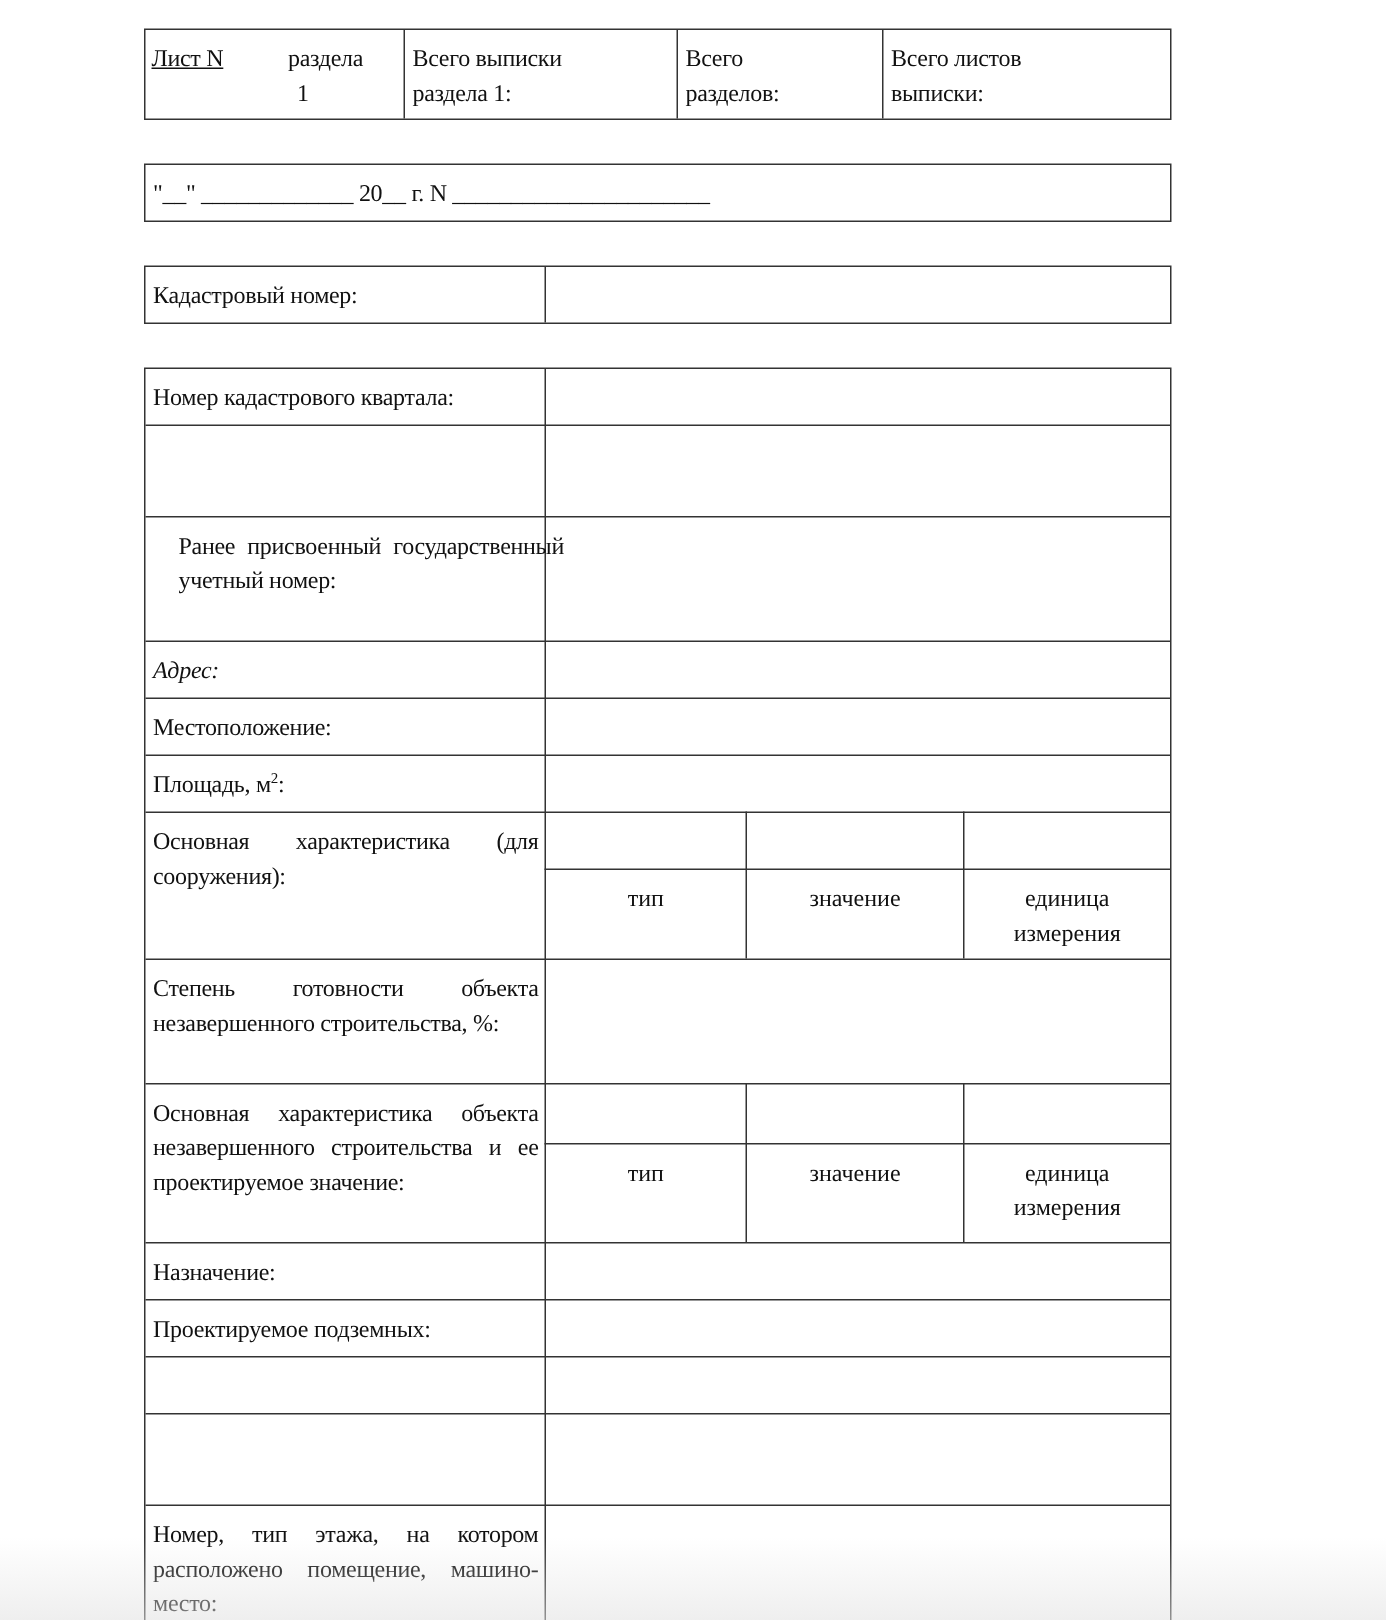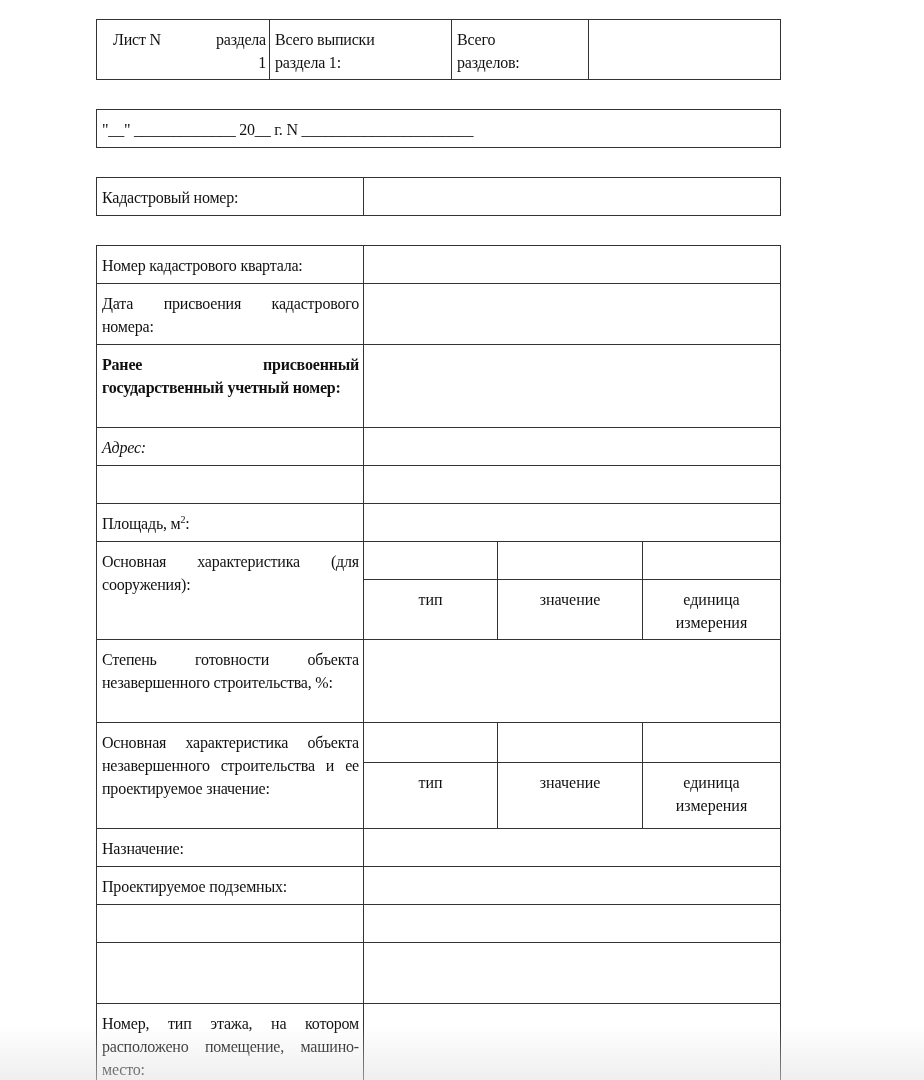"Лист N" div.cell { left: 12px -> 0; text-decoration: none -> underline }
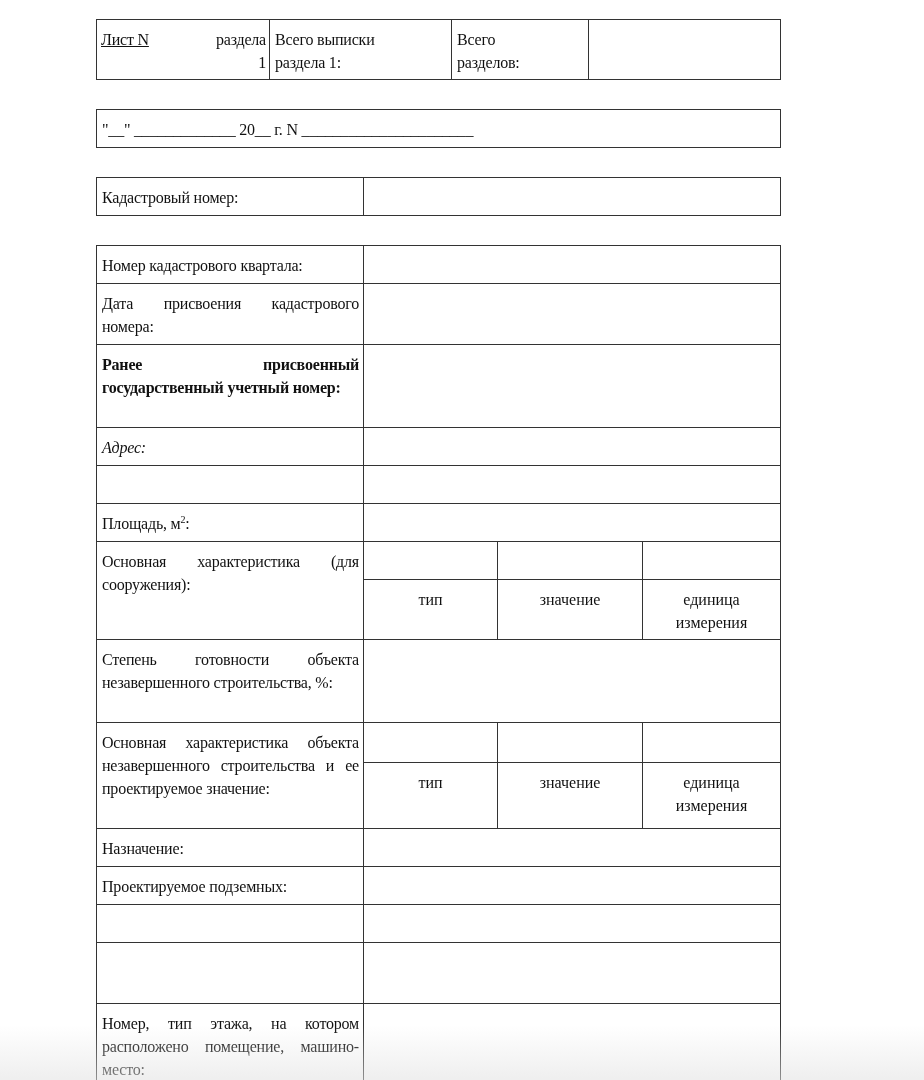"раздела" div.cell { text-align: right -> none }
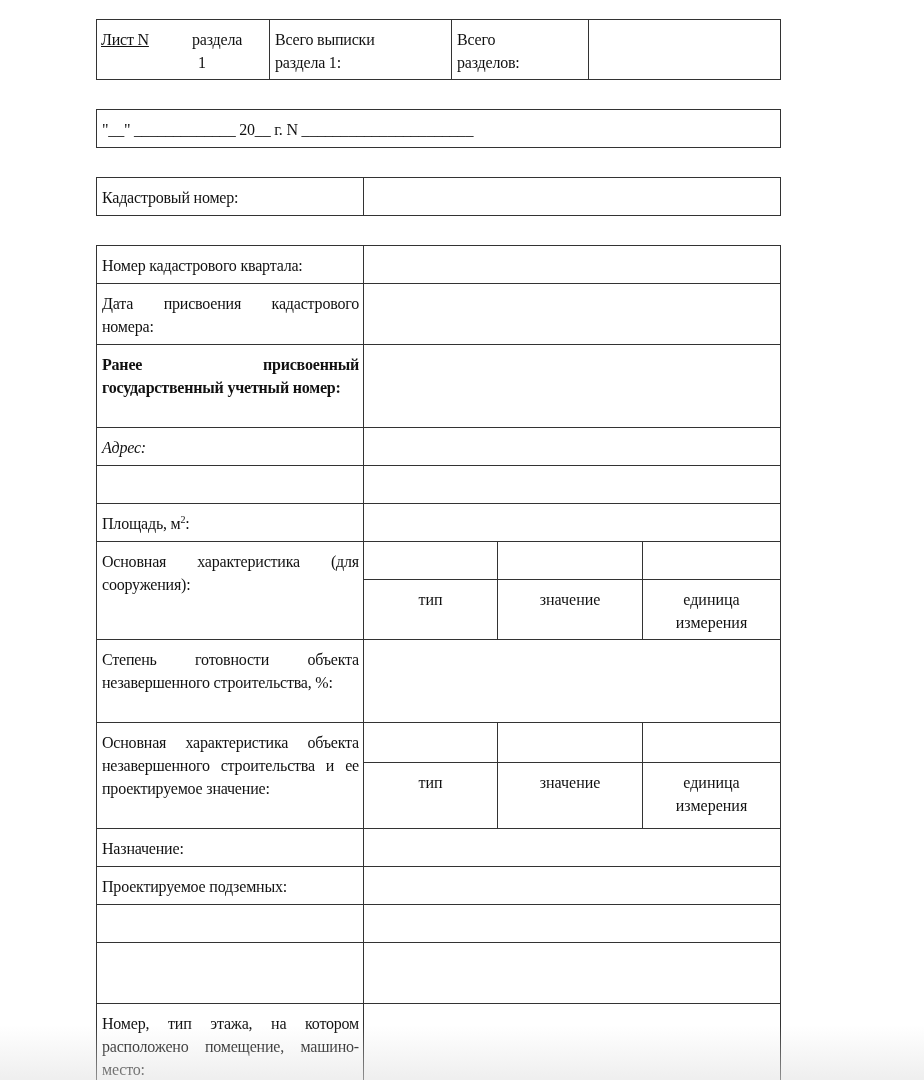"Всего листов выписки:" div.cell { html: none -> <div>Всего листов выписки:</div> }
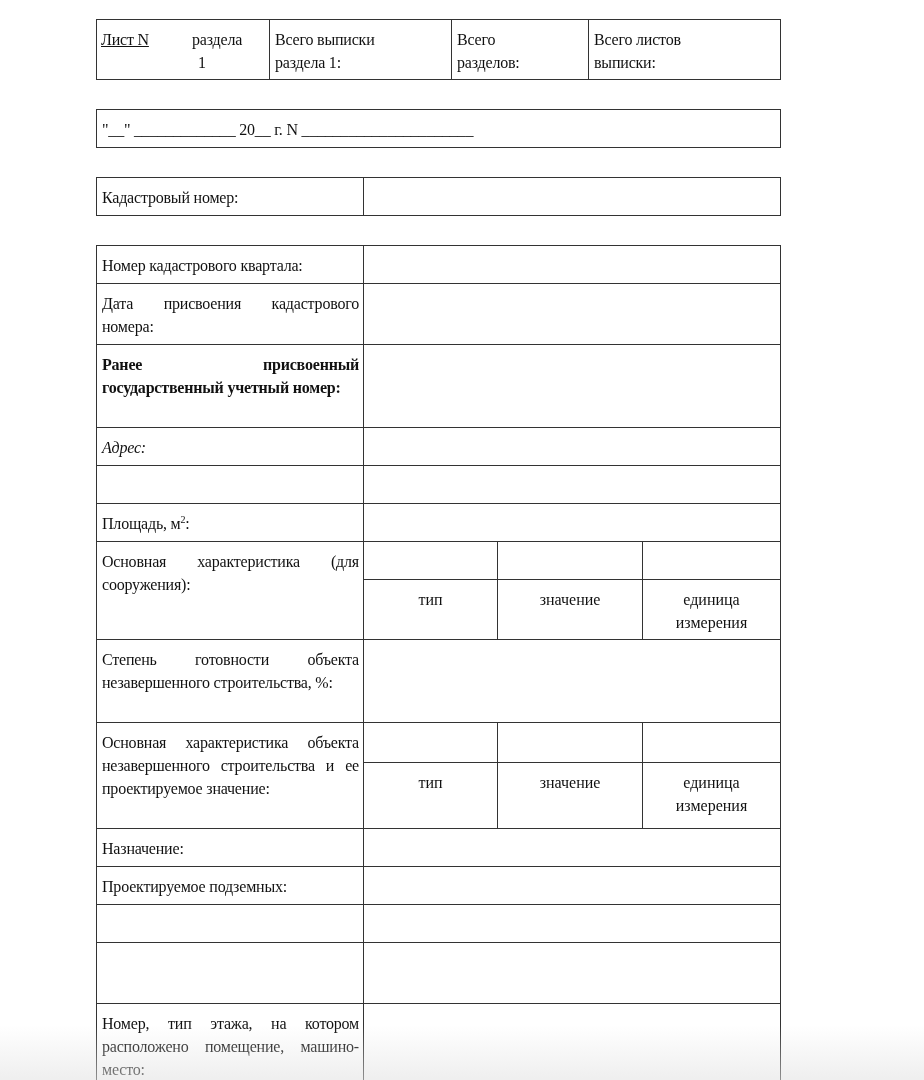"Дата присвоения кадастрового номера:" div.cell { html: <div>Дата присвоения кадастрового номера:</div> -> none }
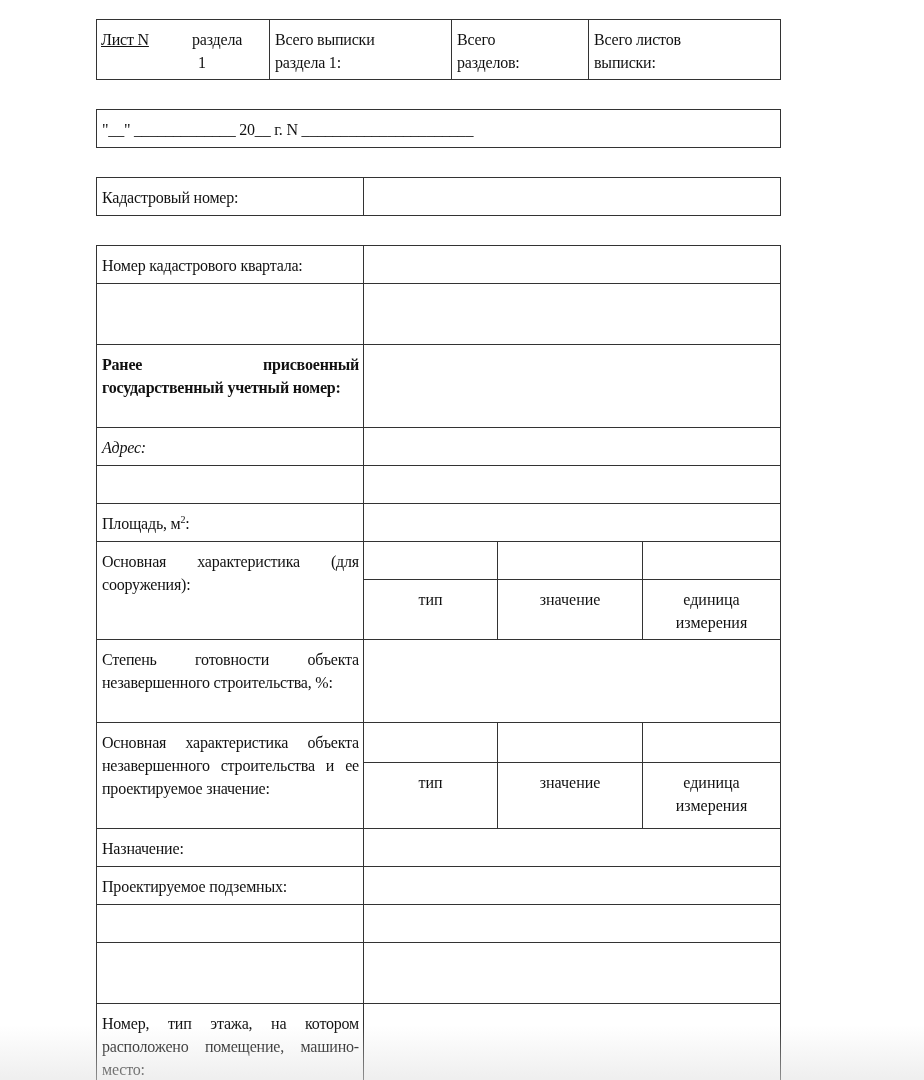"Ранее присвоенный государственный" div.cell { font-weight: bold -> none; left: 0 -> 17px }
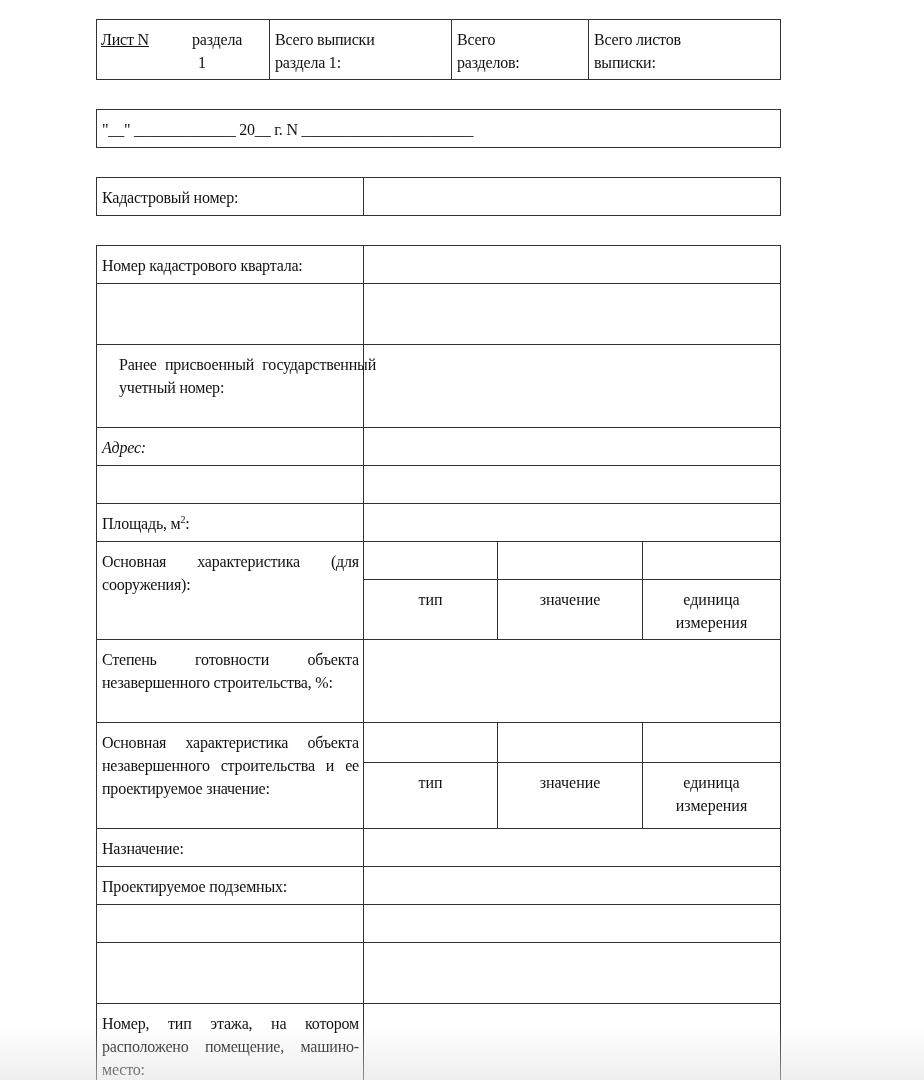"Местоположение:" div.cell { html: none -> <div>Местоположение:</div> }
